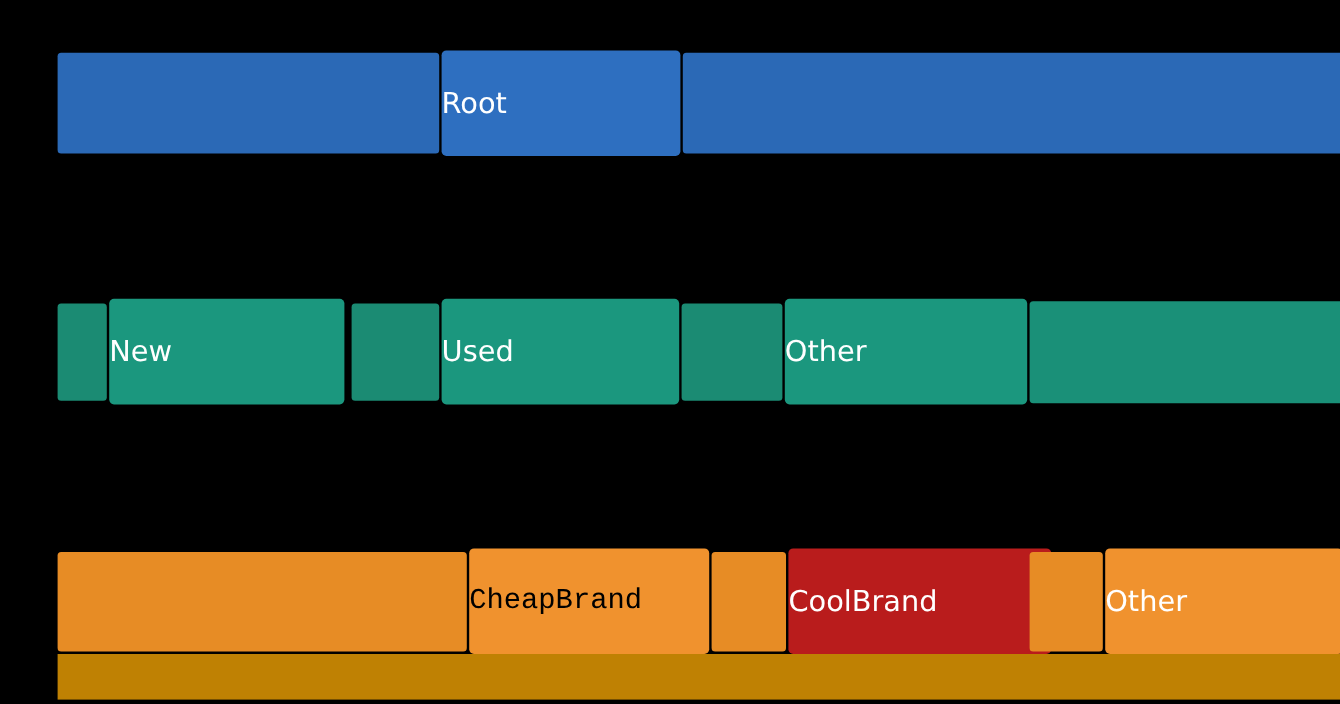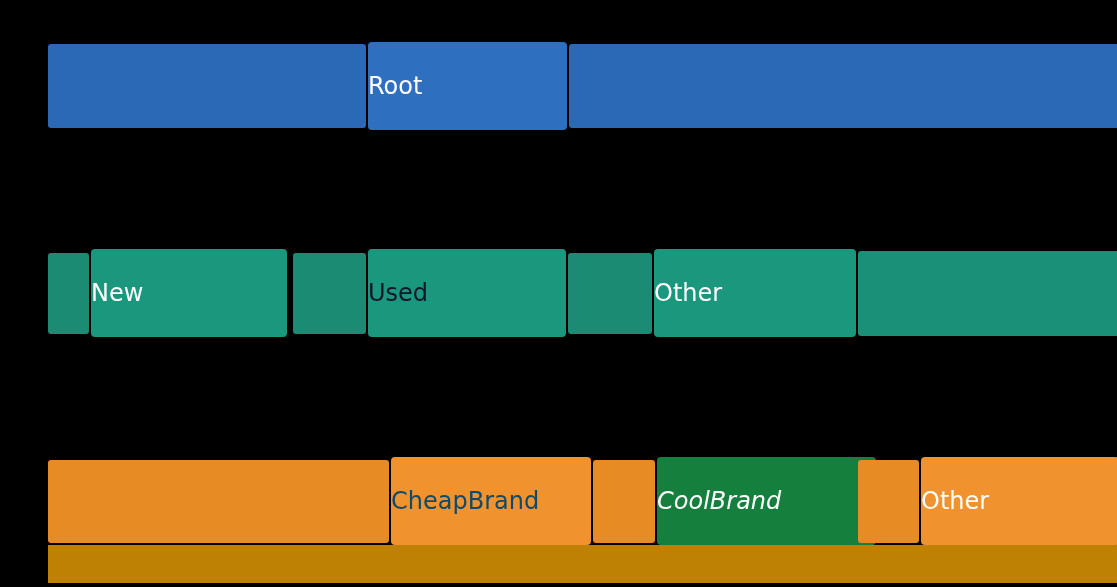"Used" span.node-label { color: #0f172a -> #ffffff }
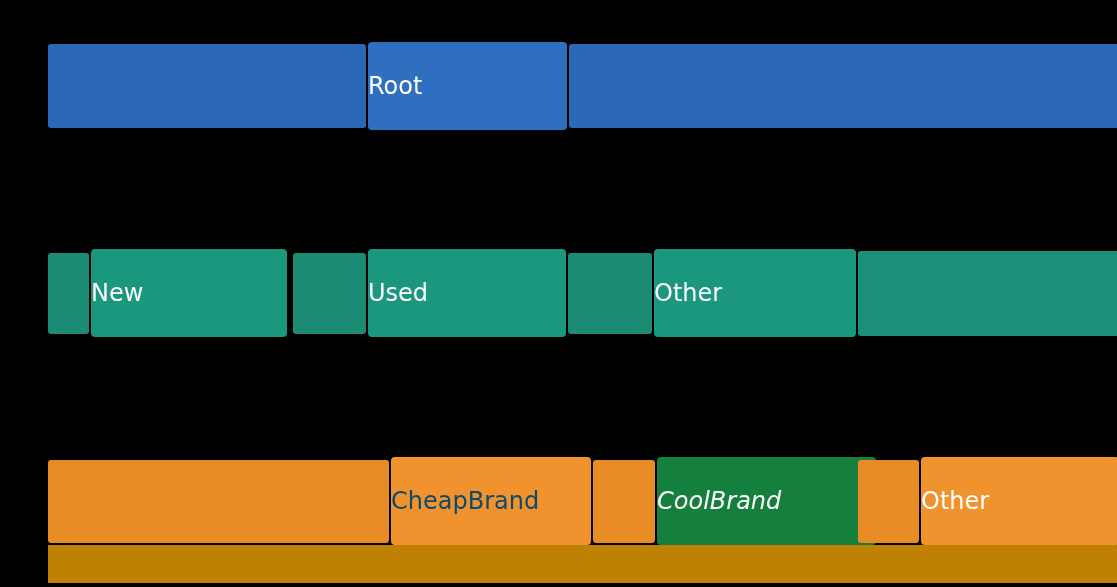"CheapBrand" span.node-label { color: #0c4a6e -> #000000; font-family: none -> Liberation Mono, monospace }
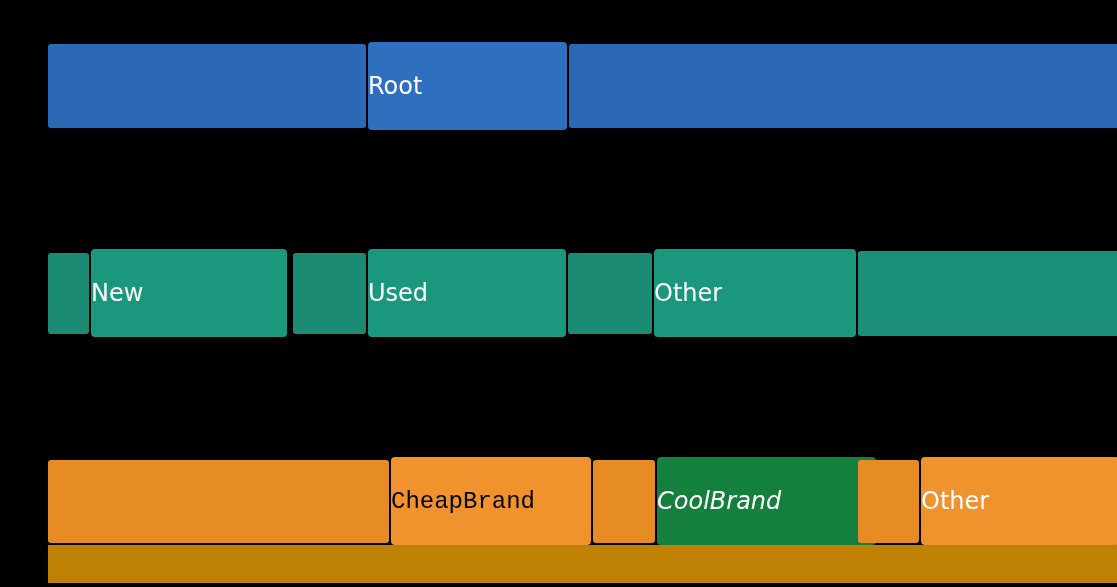"CoolBrand" div.node { background: #15803d -> #b91c1c; font-style: italic -> none }
